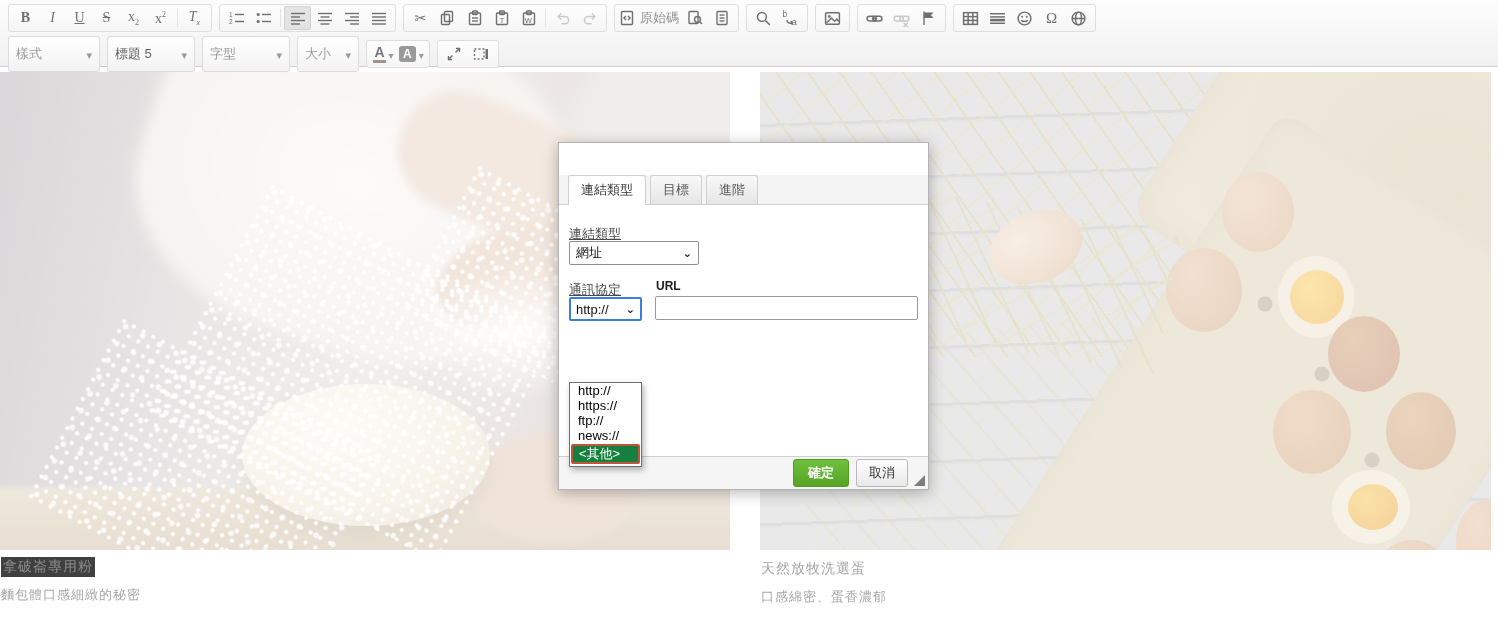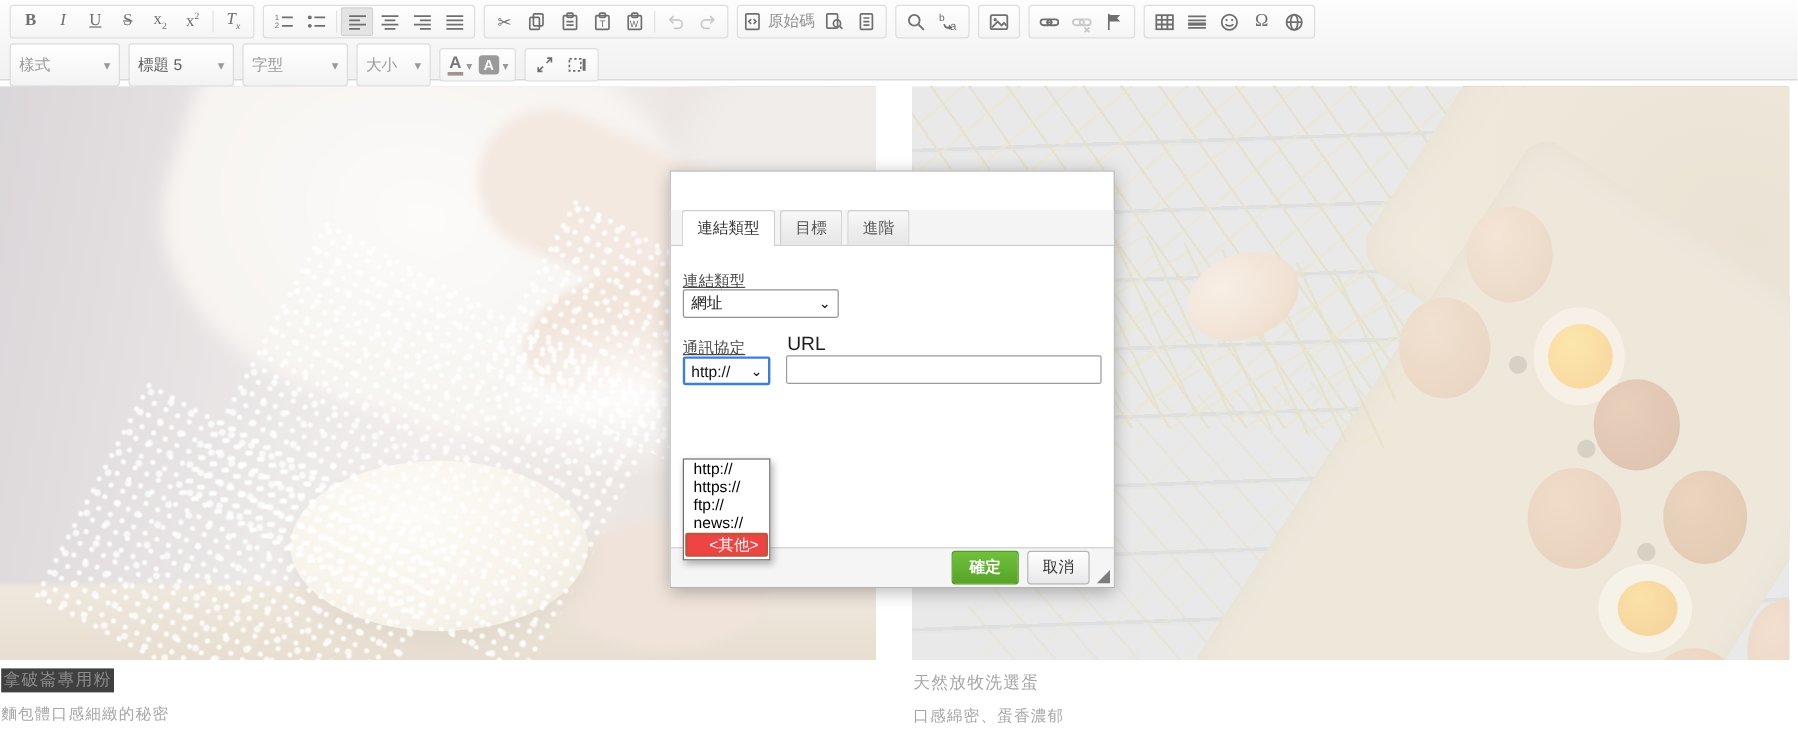"URL" .fld-label-bold { font-size: 16px -> 12px; font-weight: normal -> bold }
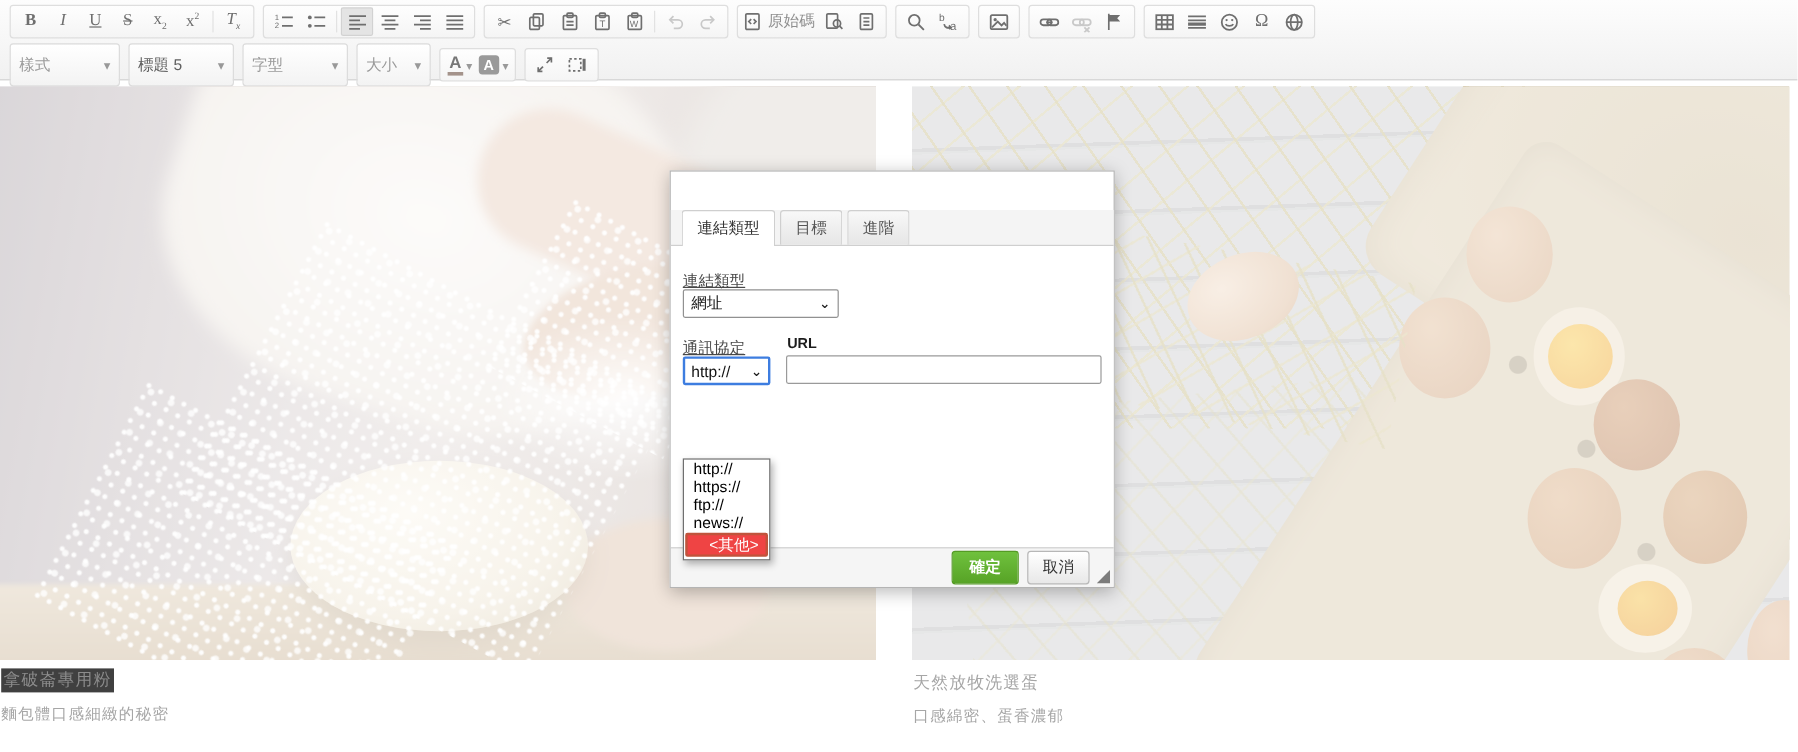"<其他>" .opt.selected { background: #ef4444 -> #15803d; padding-left: 18px -> 6px }
